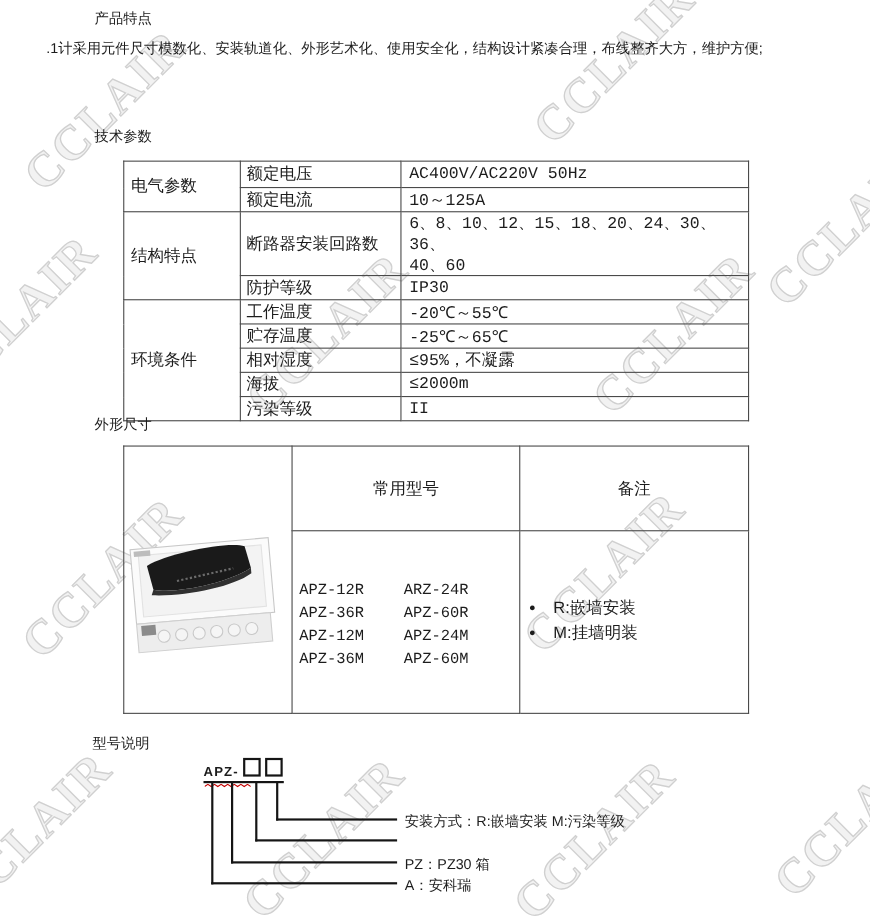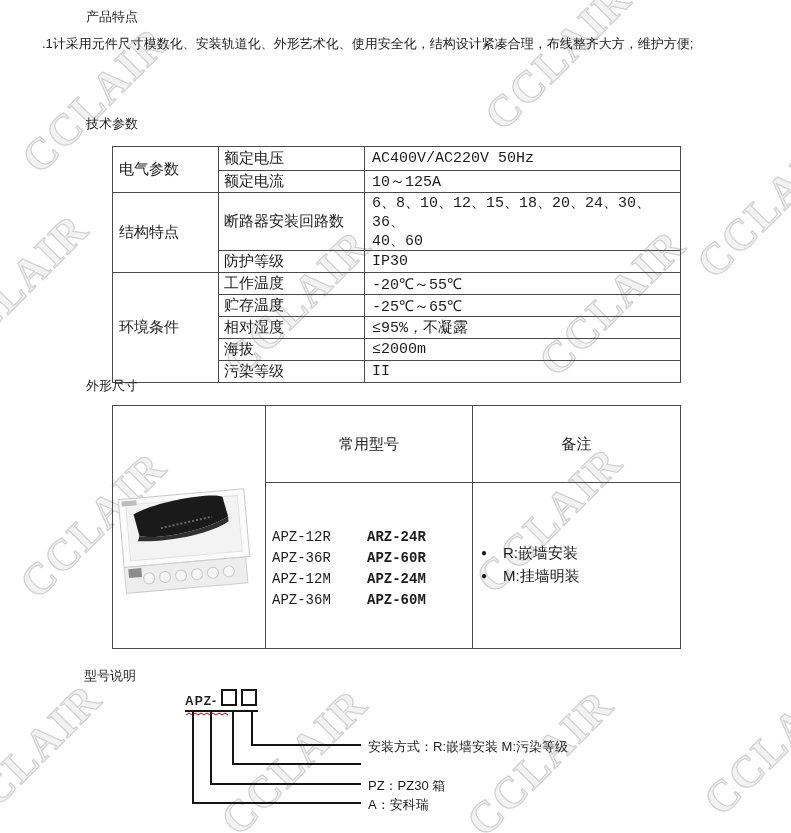"ARZ-24R" .mcol2 { font-weight: bold -> none }
